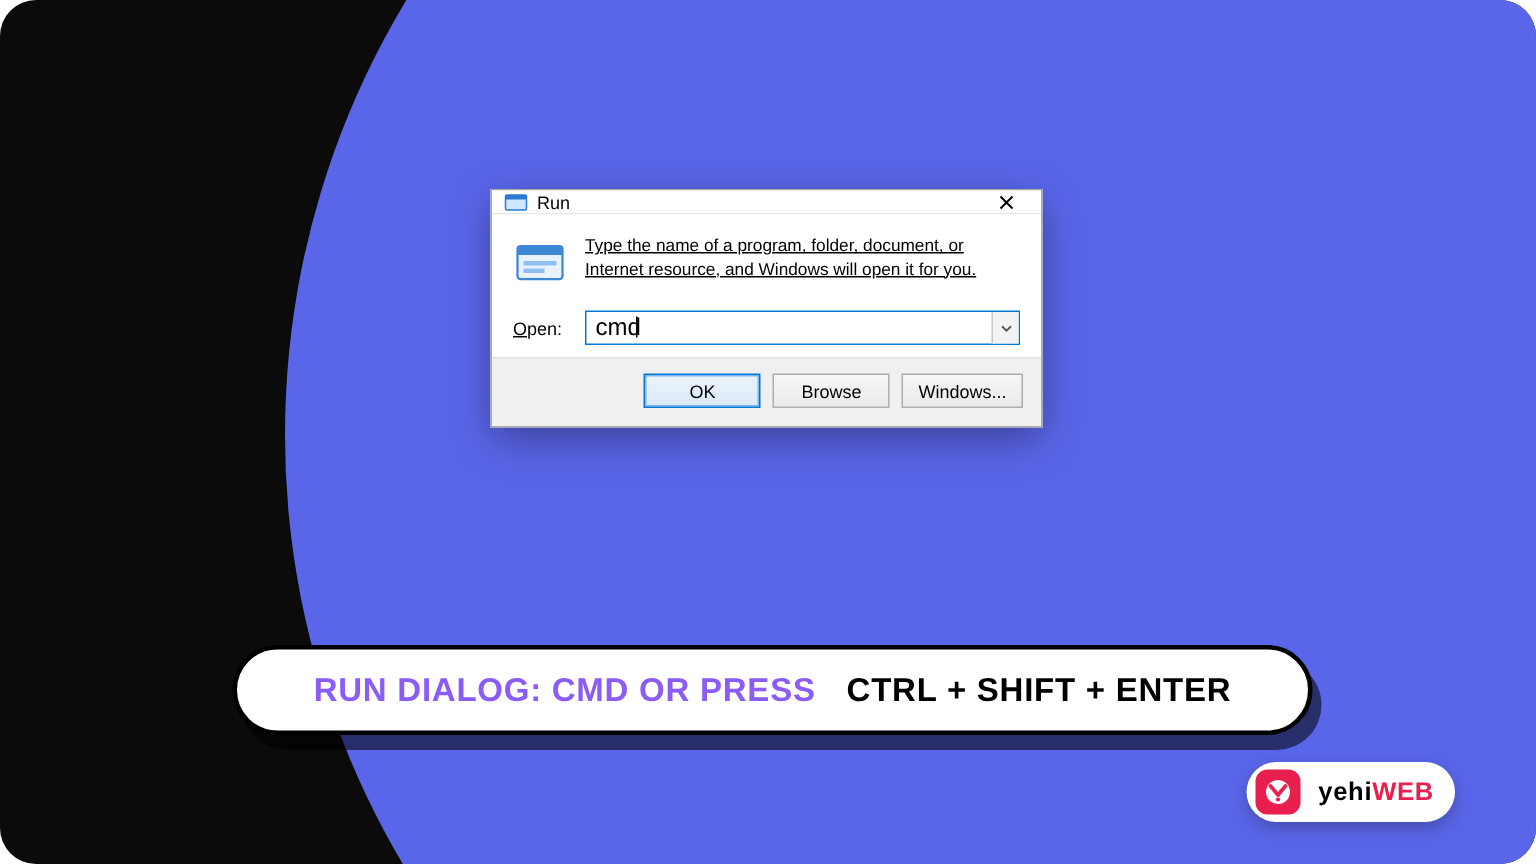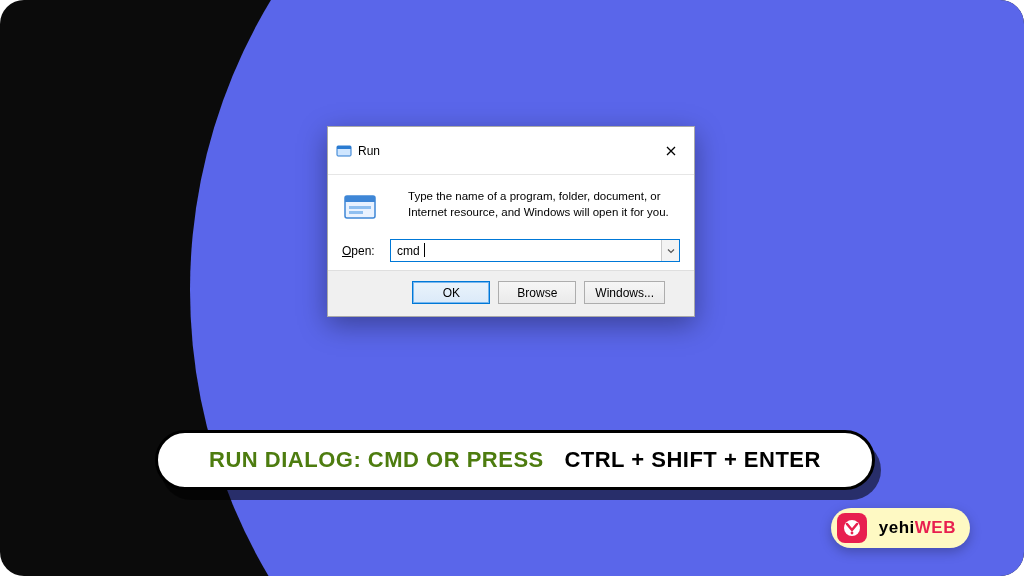"Run" .titlebar { height: 48px -> 16px }
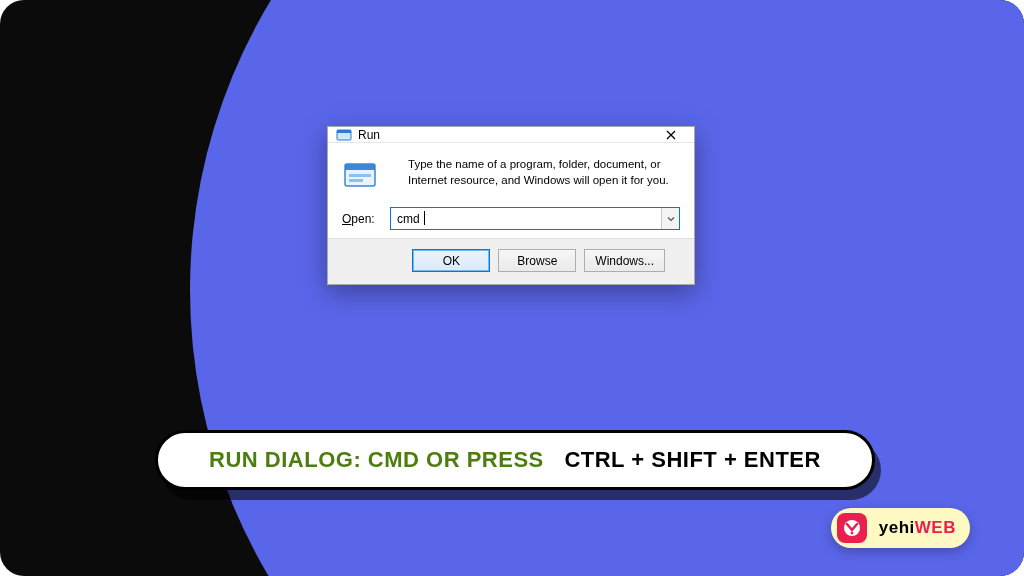"Type the name of a" .info-row { gap: 30px -> 12px; text-decoration: none -> underline }
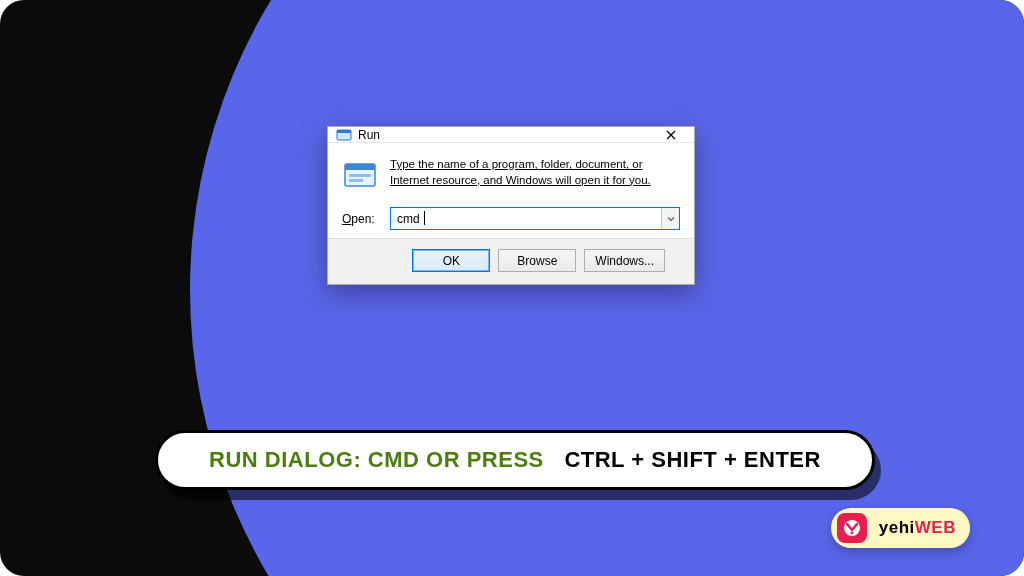"cmd" .combo input { font-size: 12px -> 16px }
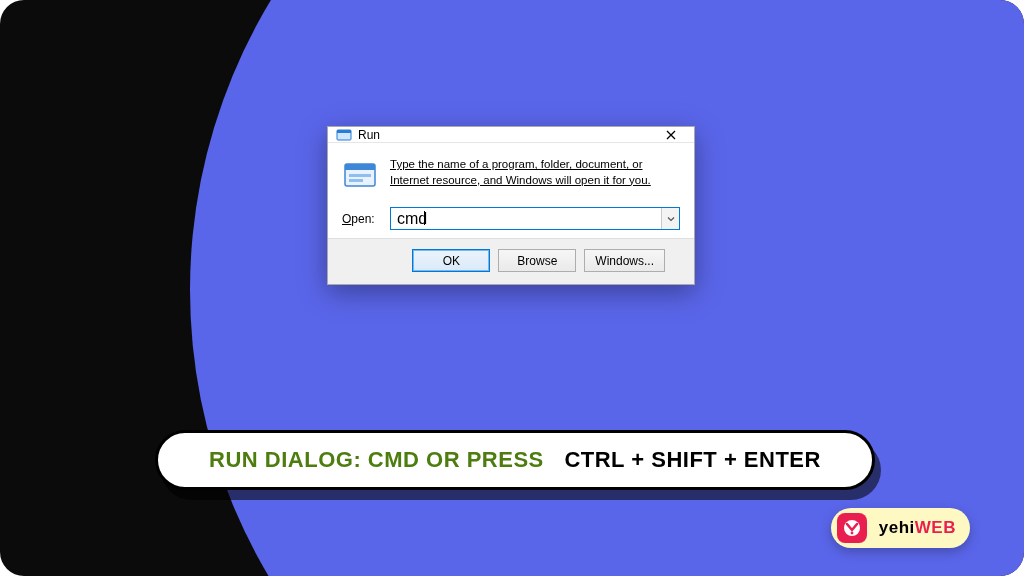"OK" .dlg-footer { padding: 10px 29px 12px 12px -> 10px 12px 12px 12px }
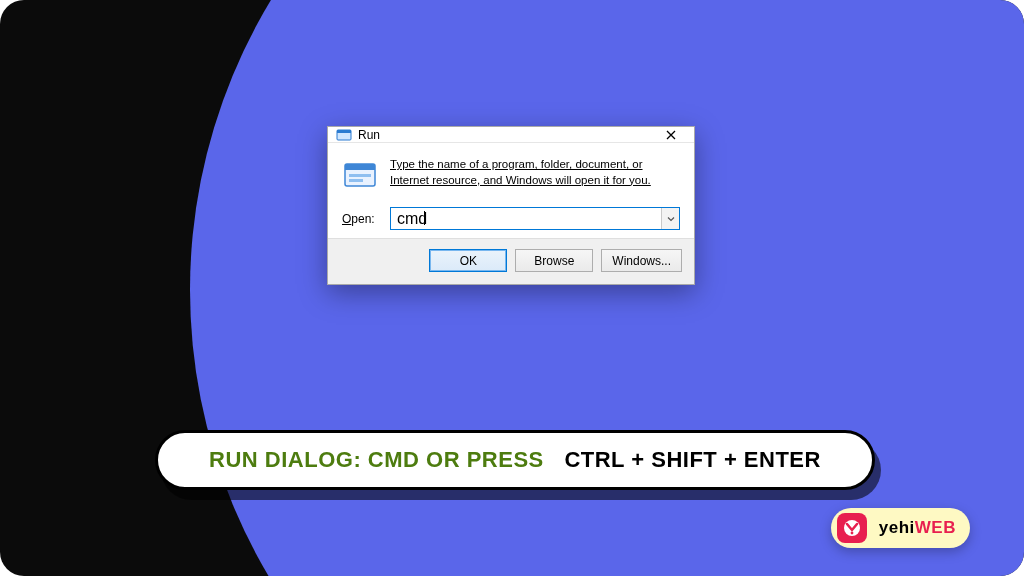"RUN DIALOG: CMD OR PRESS" .caption-text .purple { color: #4d7c0f -> #8b5cf6 }
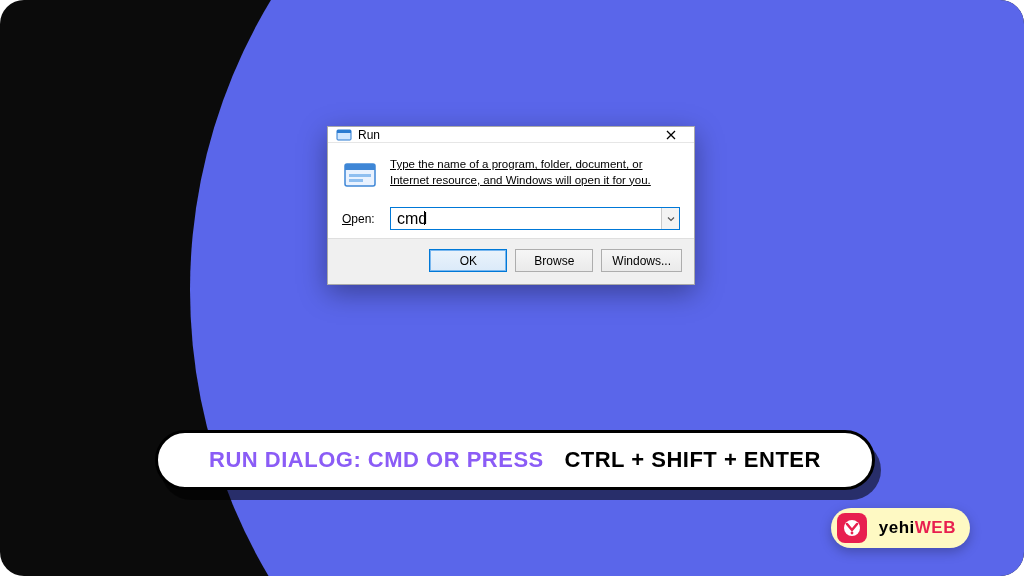"yehiWEB" .logo { background: #fef9c3 -> #ffffff }
